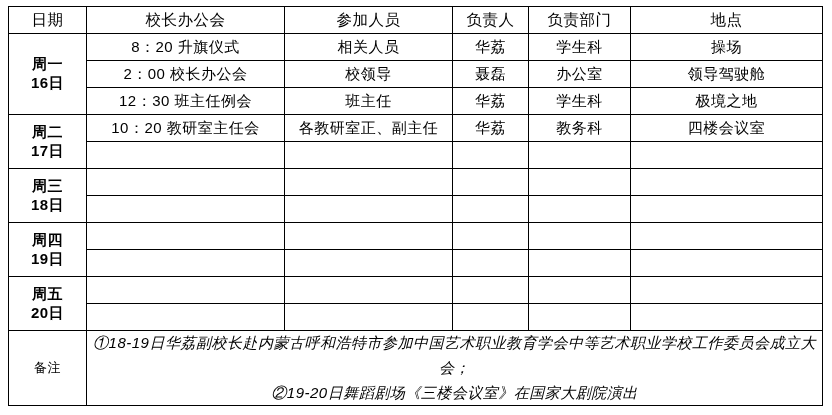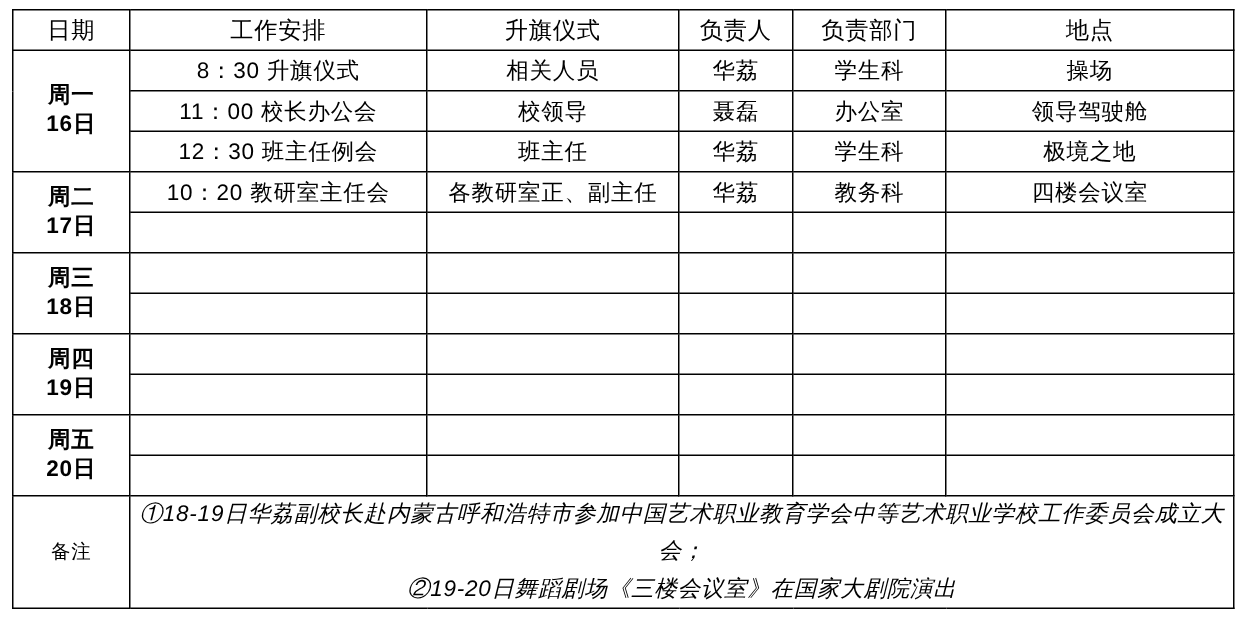"工作安排" th { text: 工作安排 -> 校长办公会 }
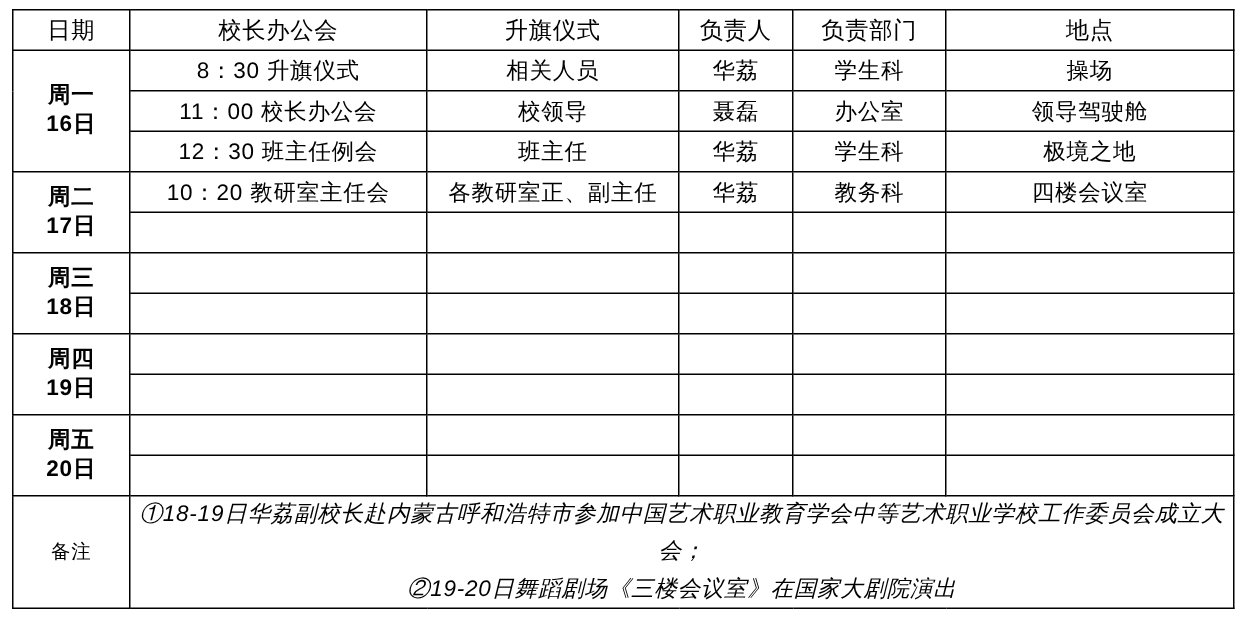"升旗仪式" th { text: 升旗仪式 -> 参加人员 }
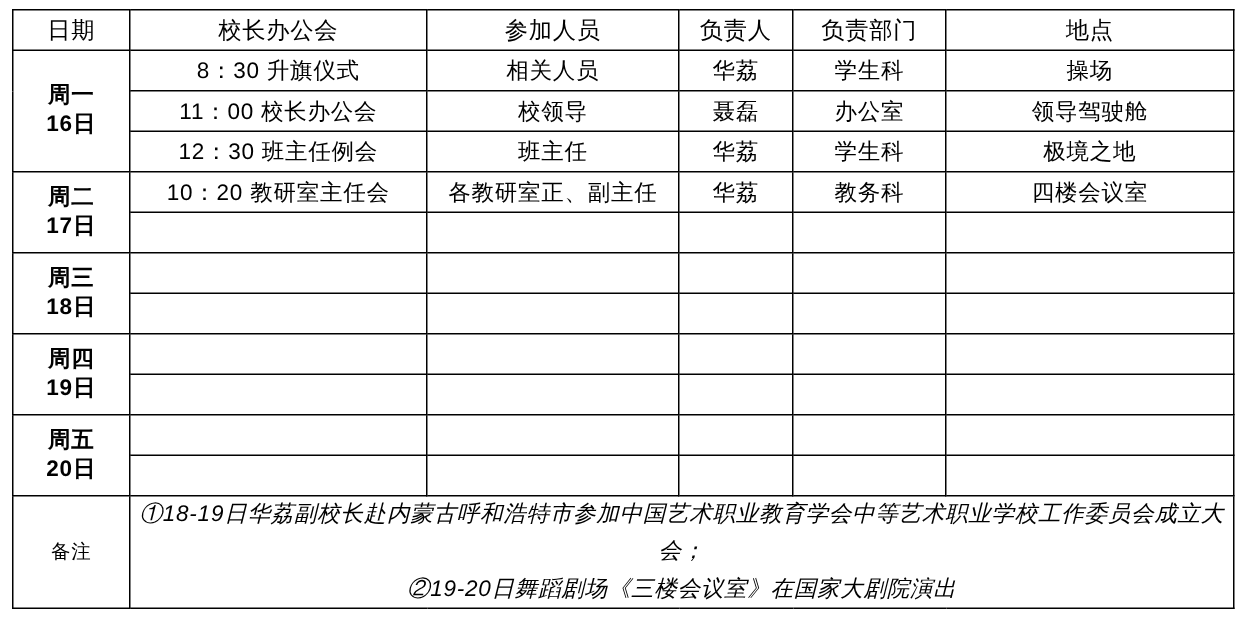"8：30 升旗仪式" td { text: 30 -> 20 }
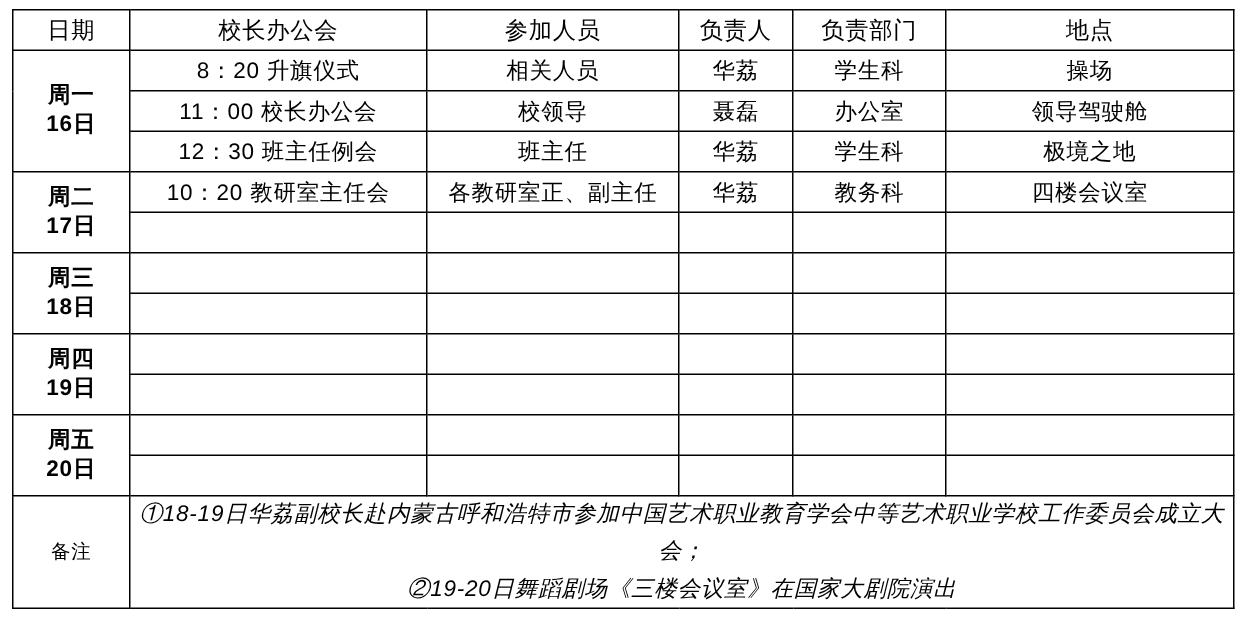"11：00 校长办公会" td { text: 11 -> 2 }
